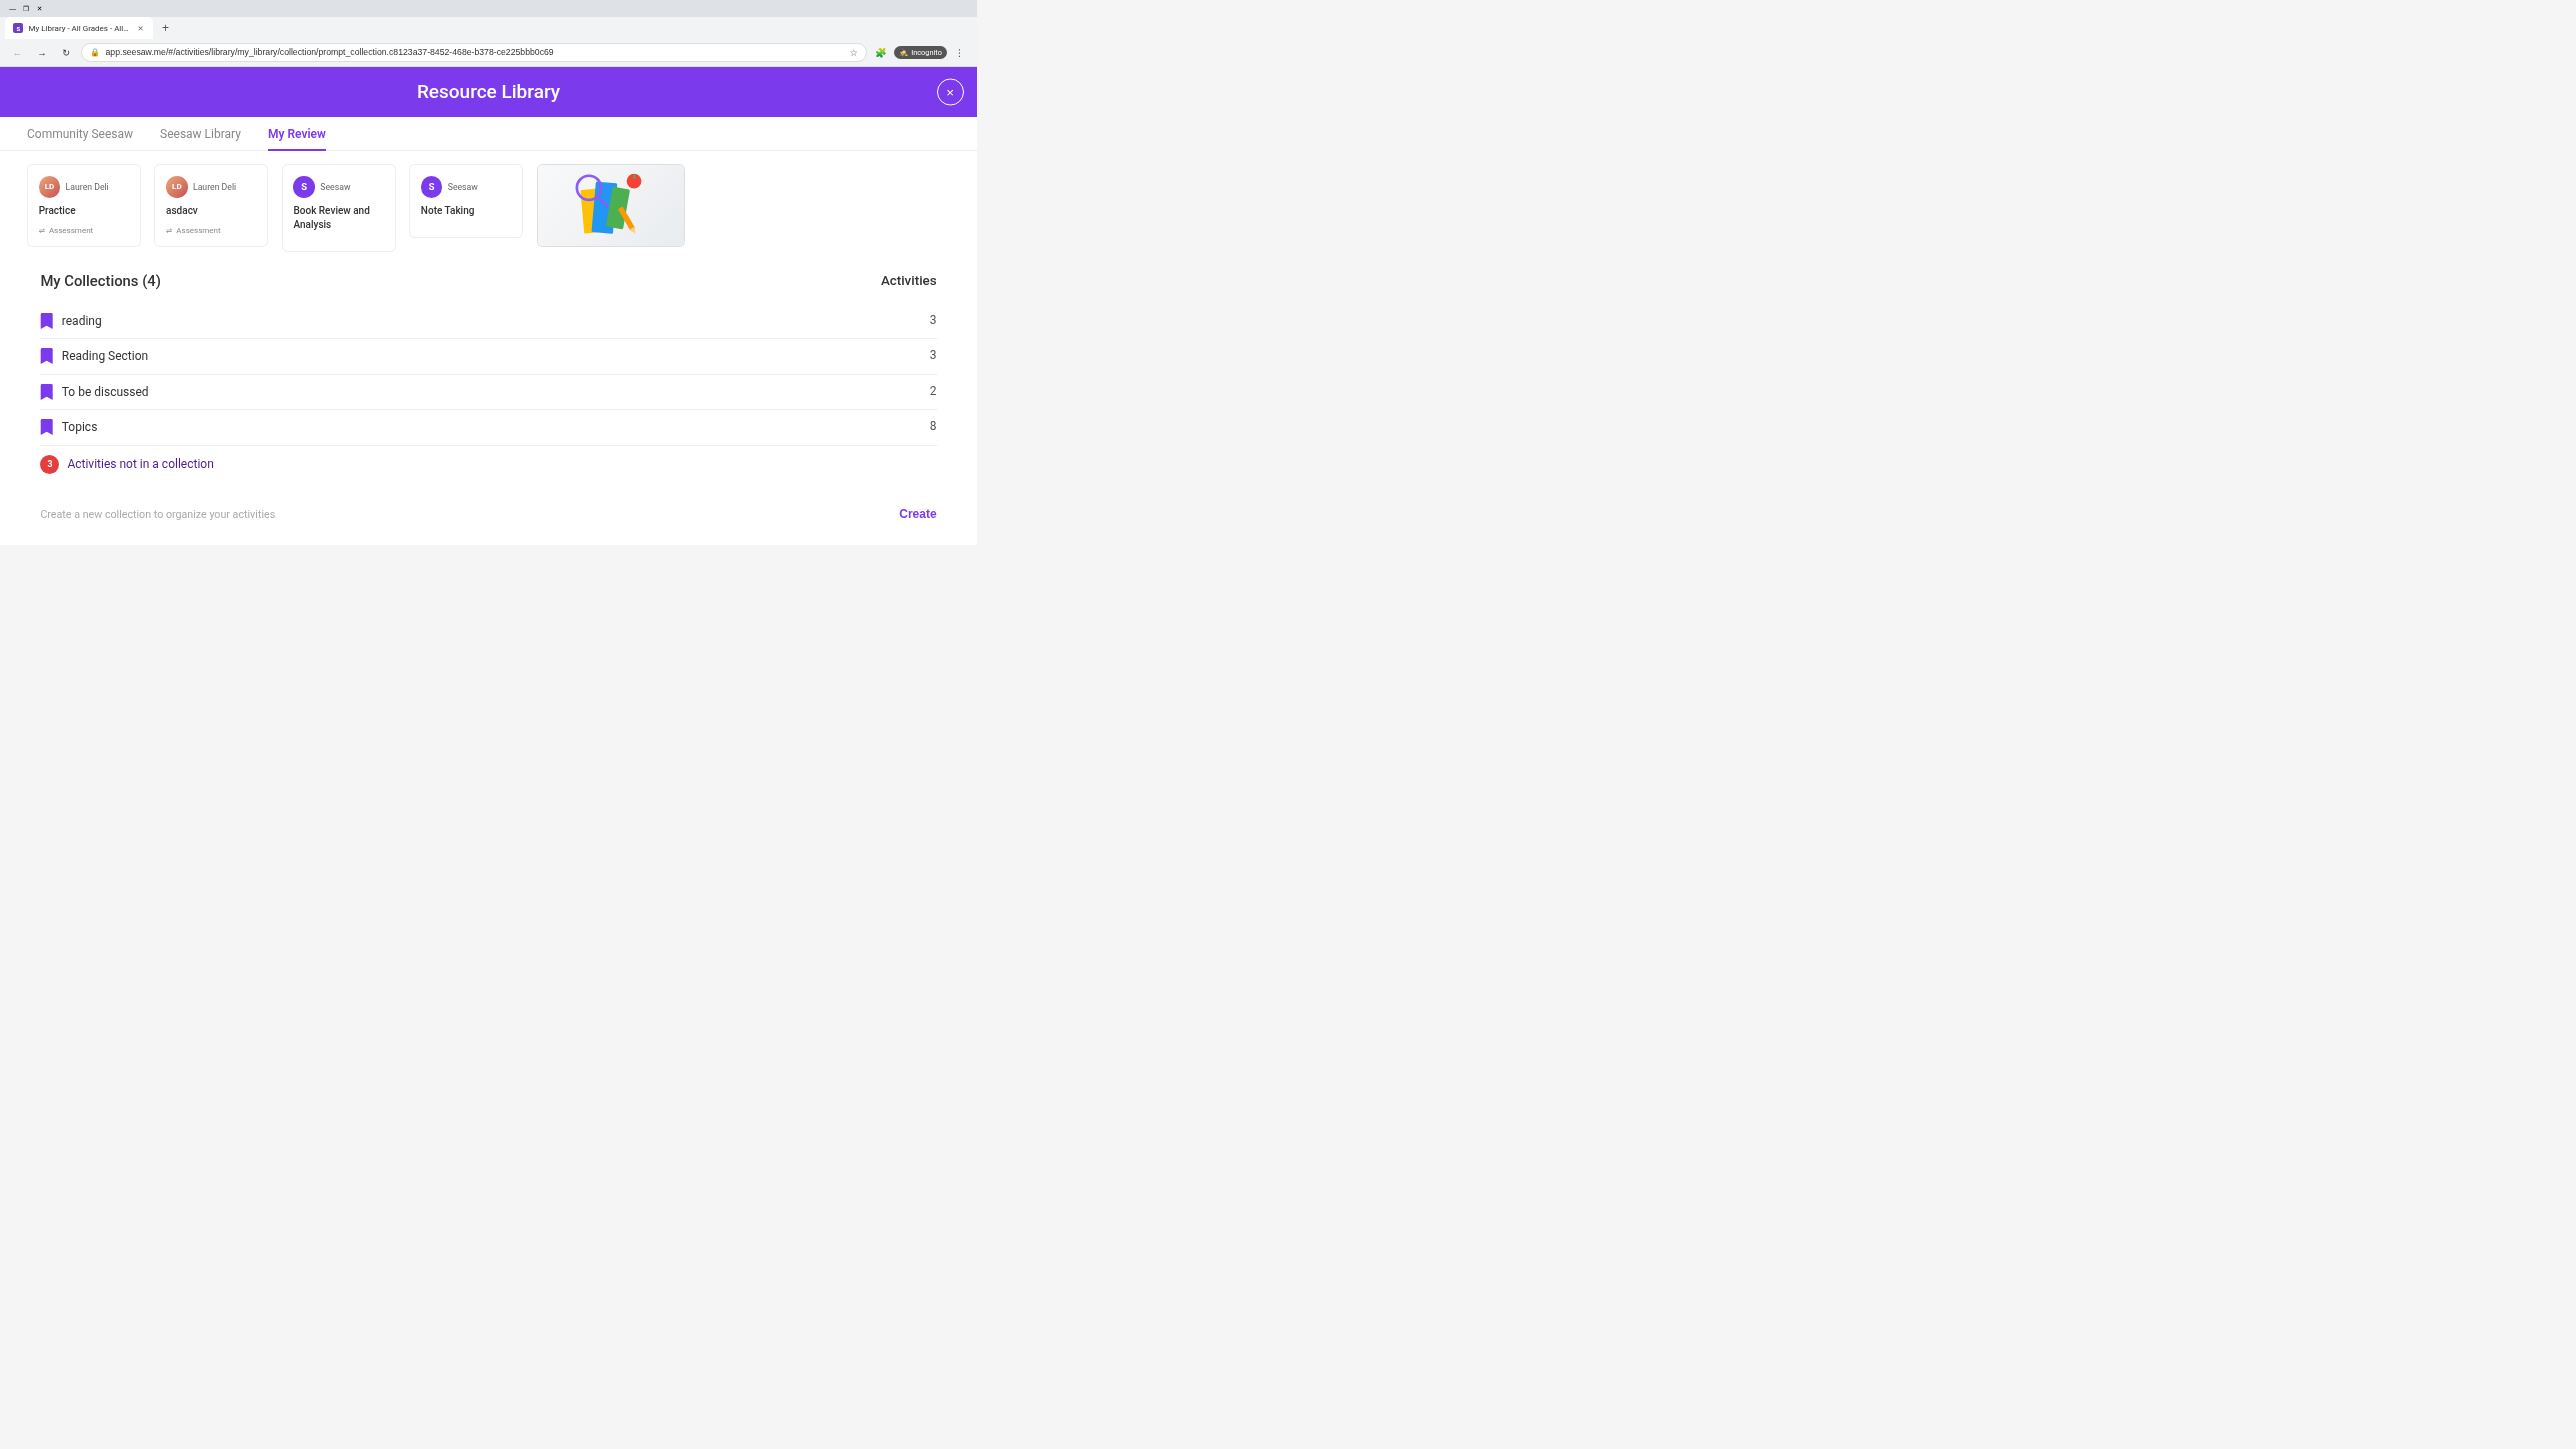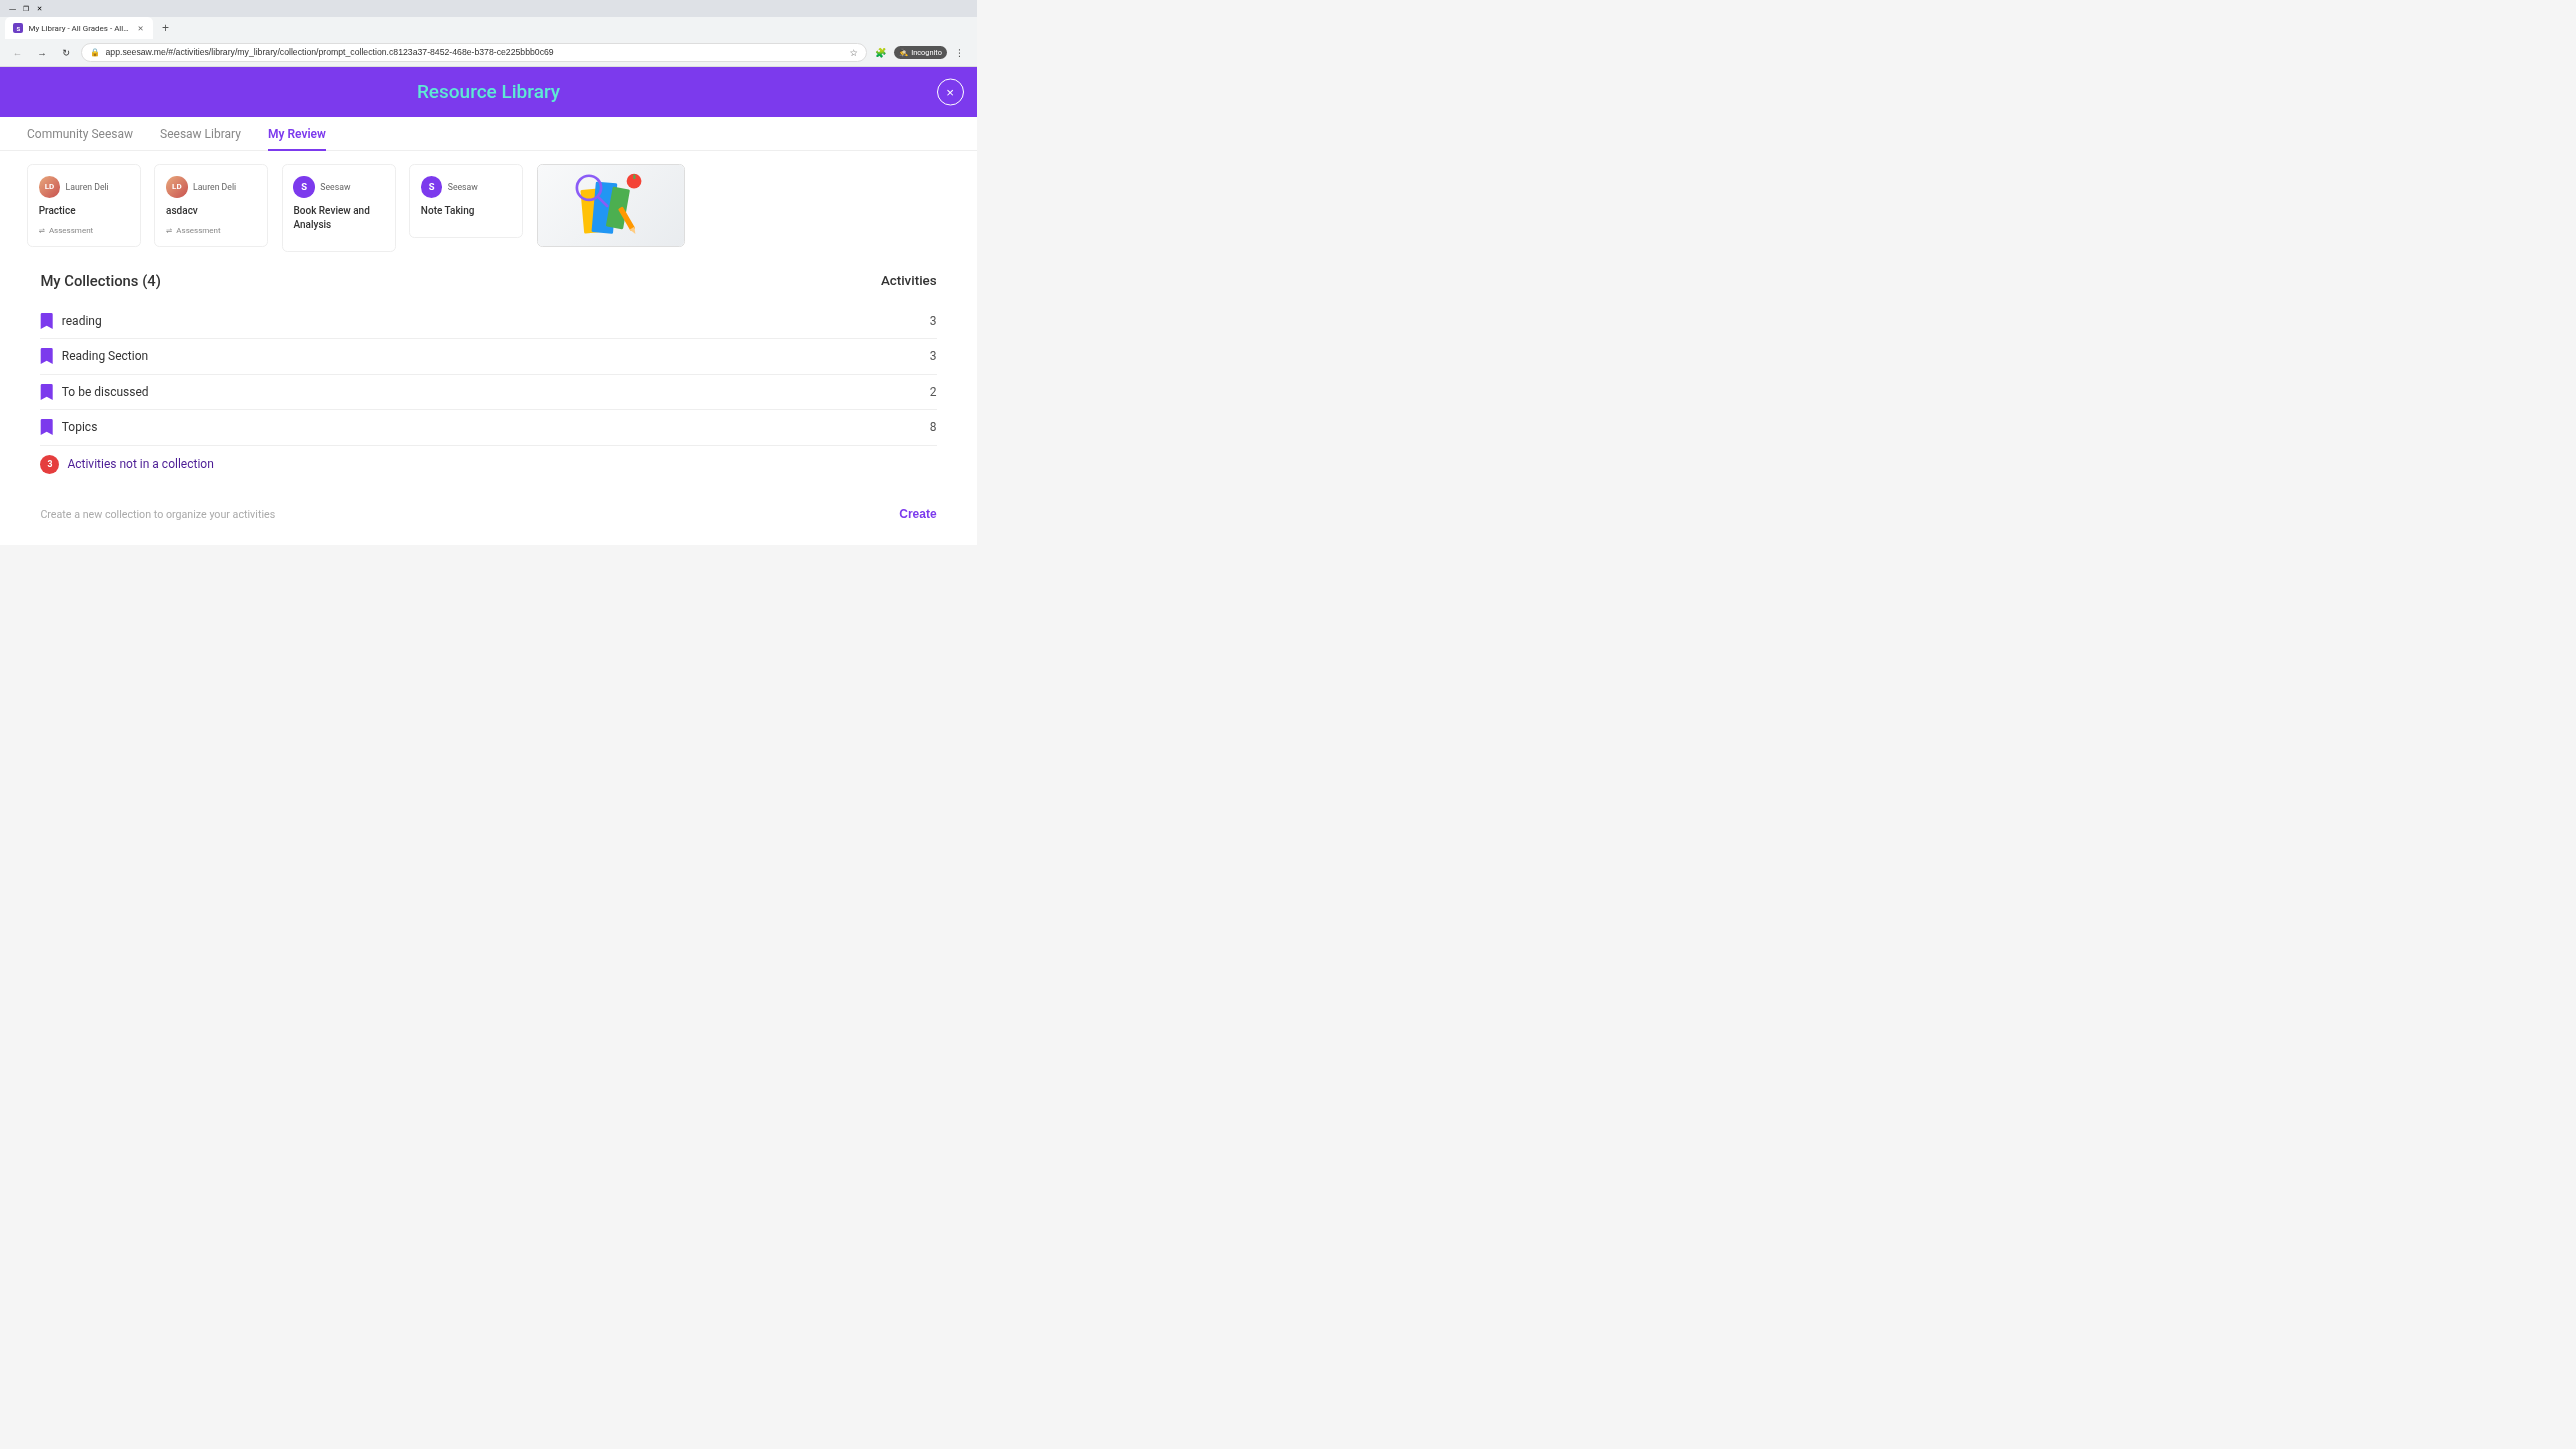"Resource Library" .header-title { color: #5eead4 -> #ffffff }
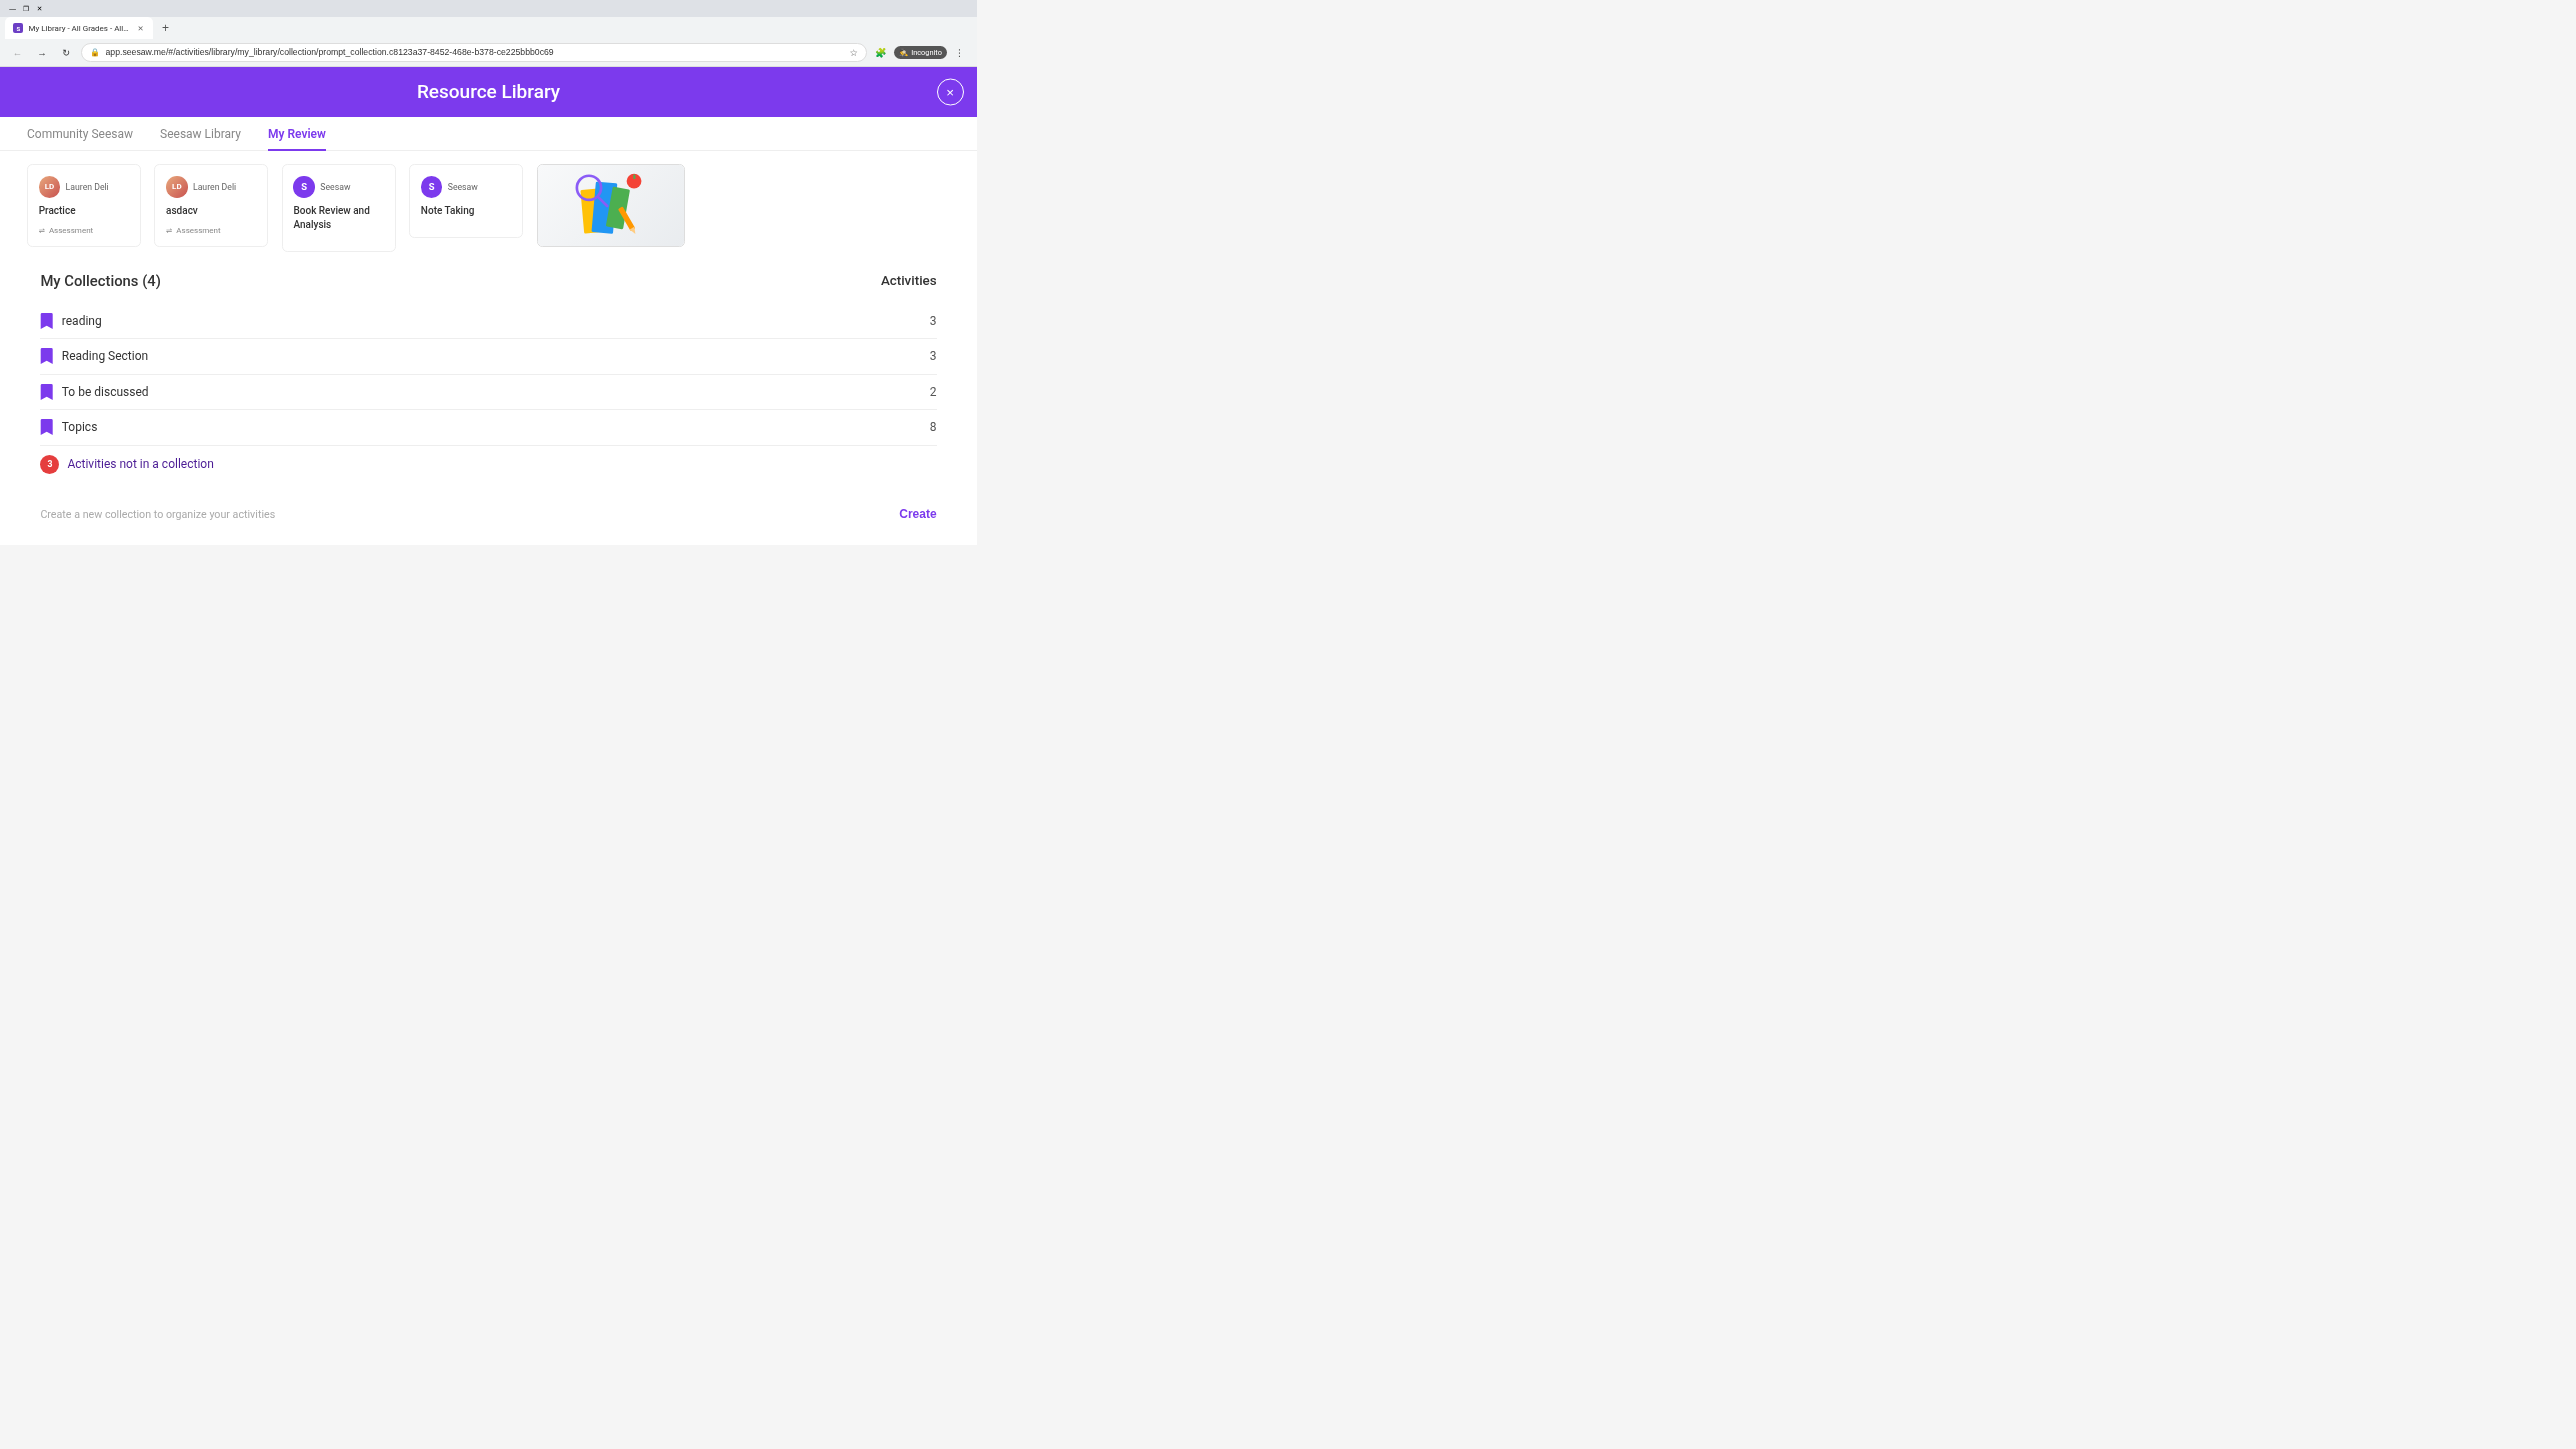"reading" .collection-item { align-items: center -> flex-start }
